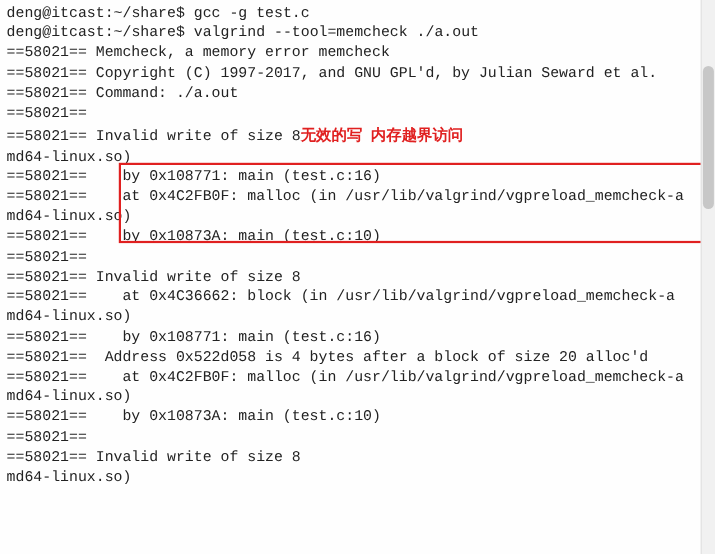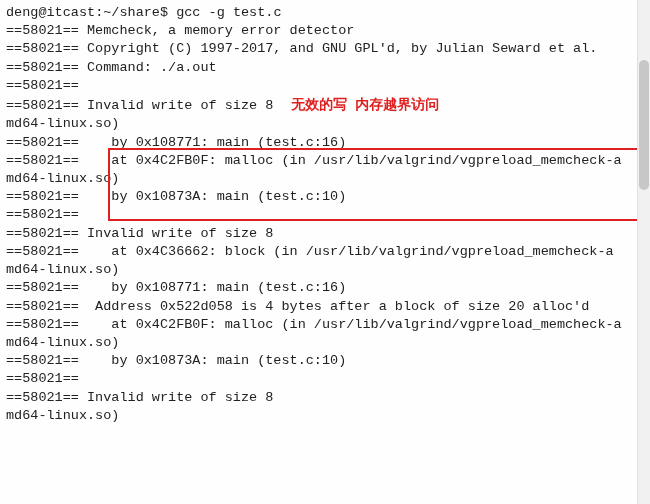"deng@itcast:~/share$ valgrind" div.line { html: none -> <div><span>deng@itcast</span>:<span>~/share</span><span>$</span> <span>valgrind --tool=memcheck ./a.out</span></div> }
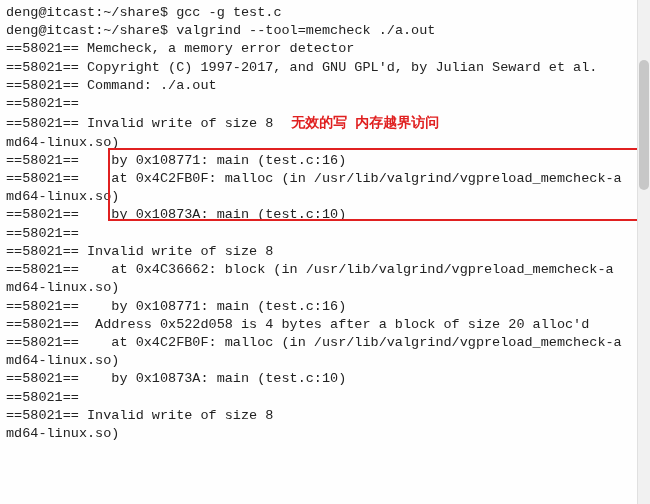"Memcheck, a memory error detector" span { text: detector -> memcheck }
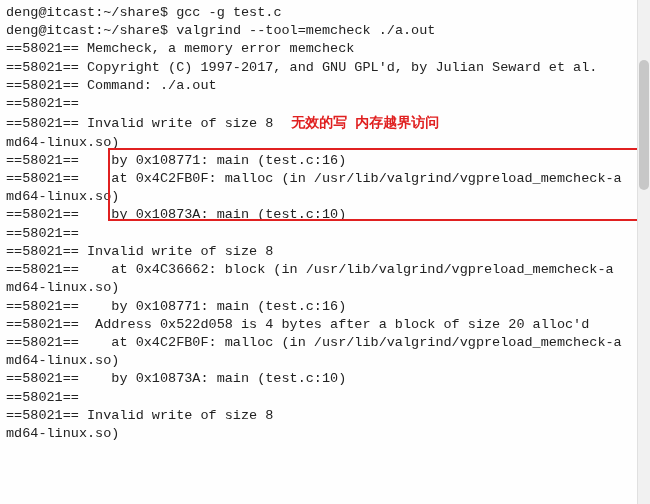"无效的写 内存越界访问" .annotation { margin-left: 18px -> none }
